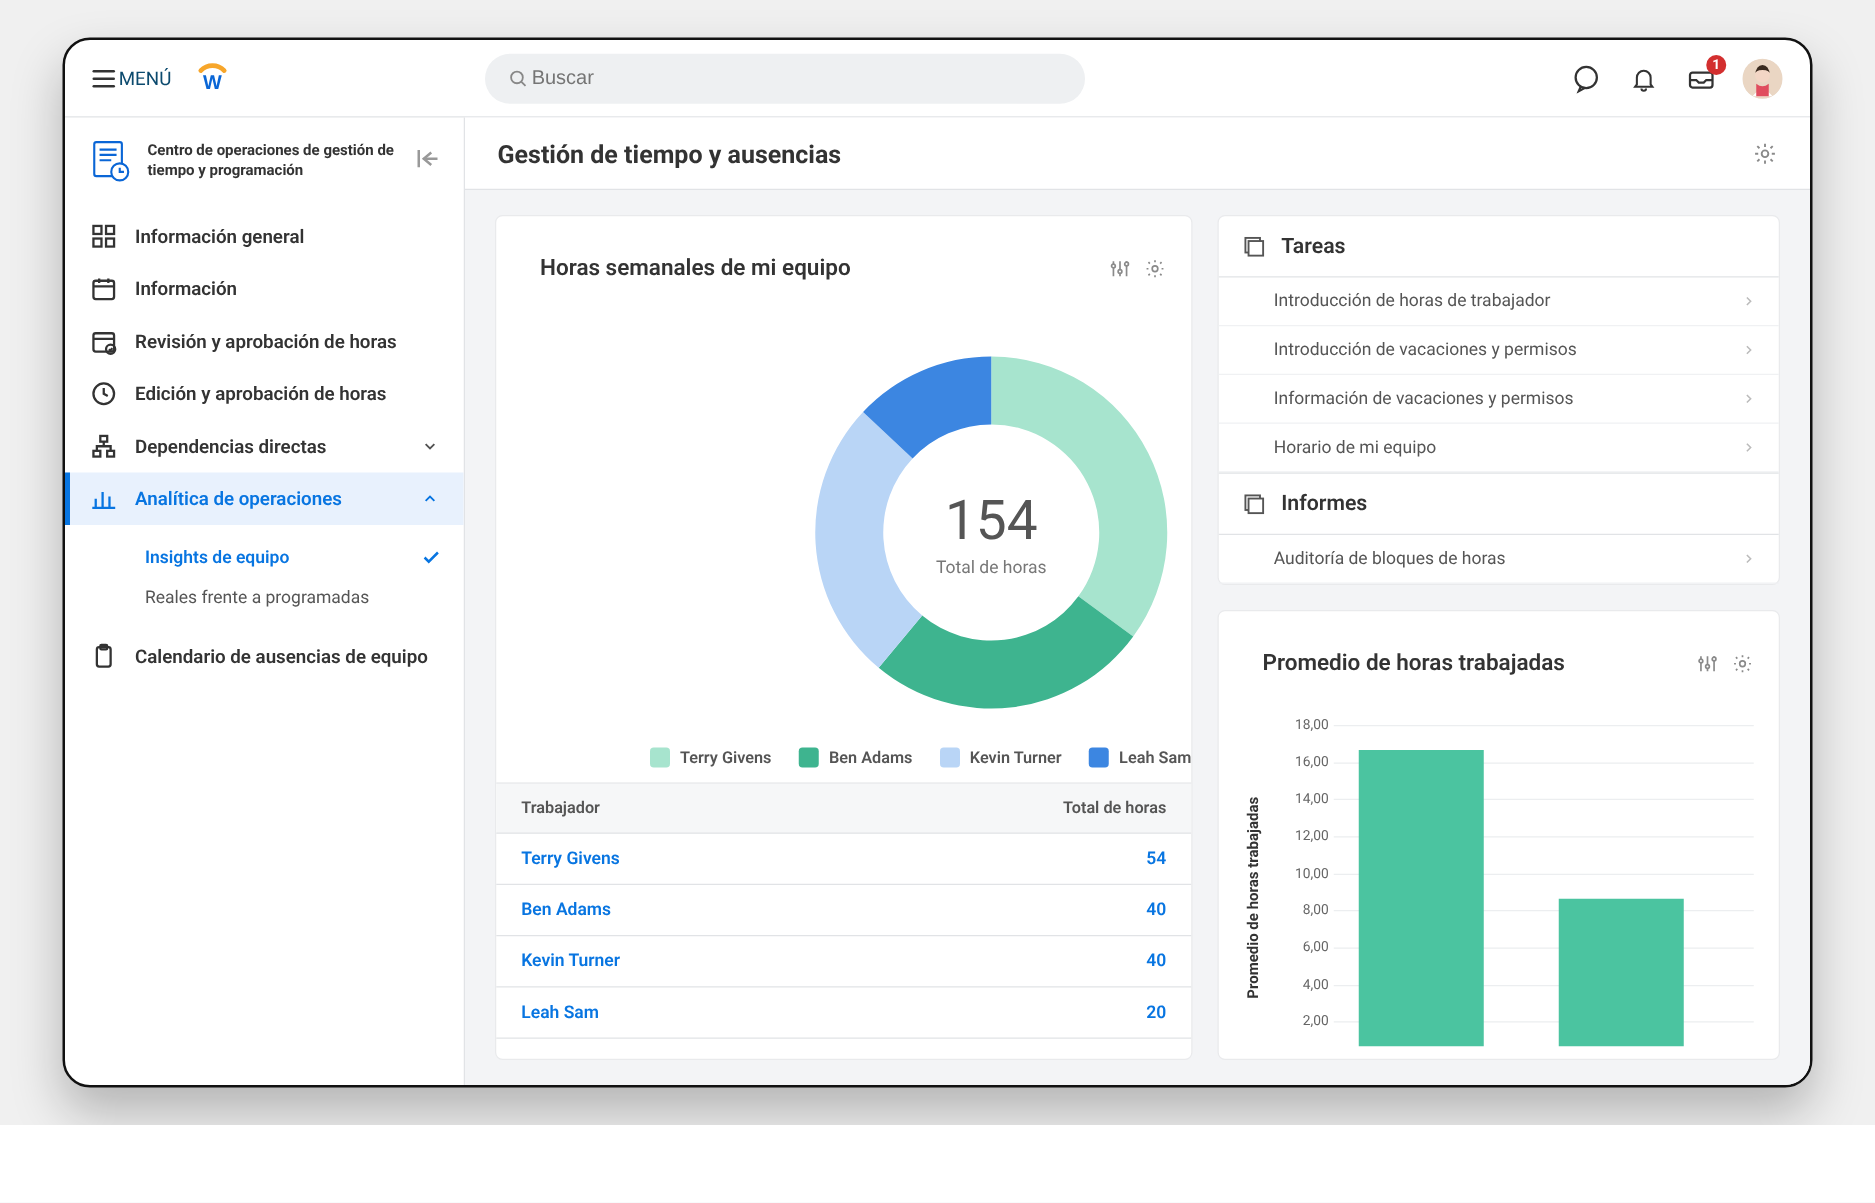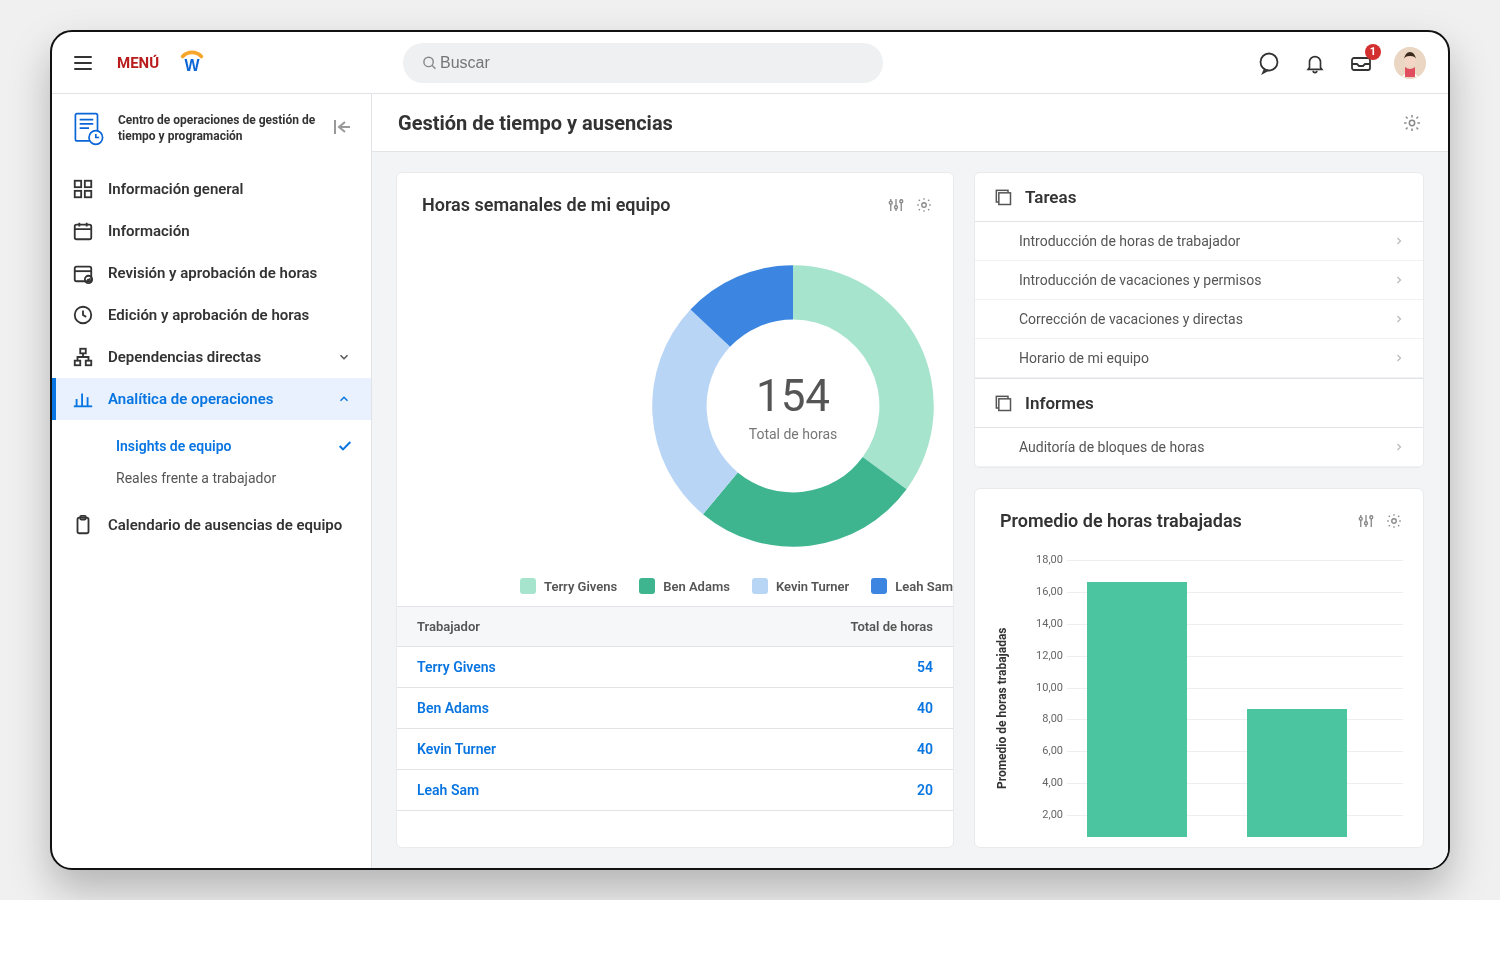"MENÚ" .menu-btn { color: #b91c1c -> #0c4a6e; font-weight: 700 -> 400; gap: 25px -> 3px }
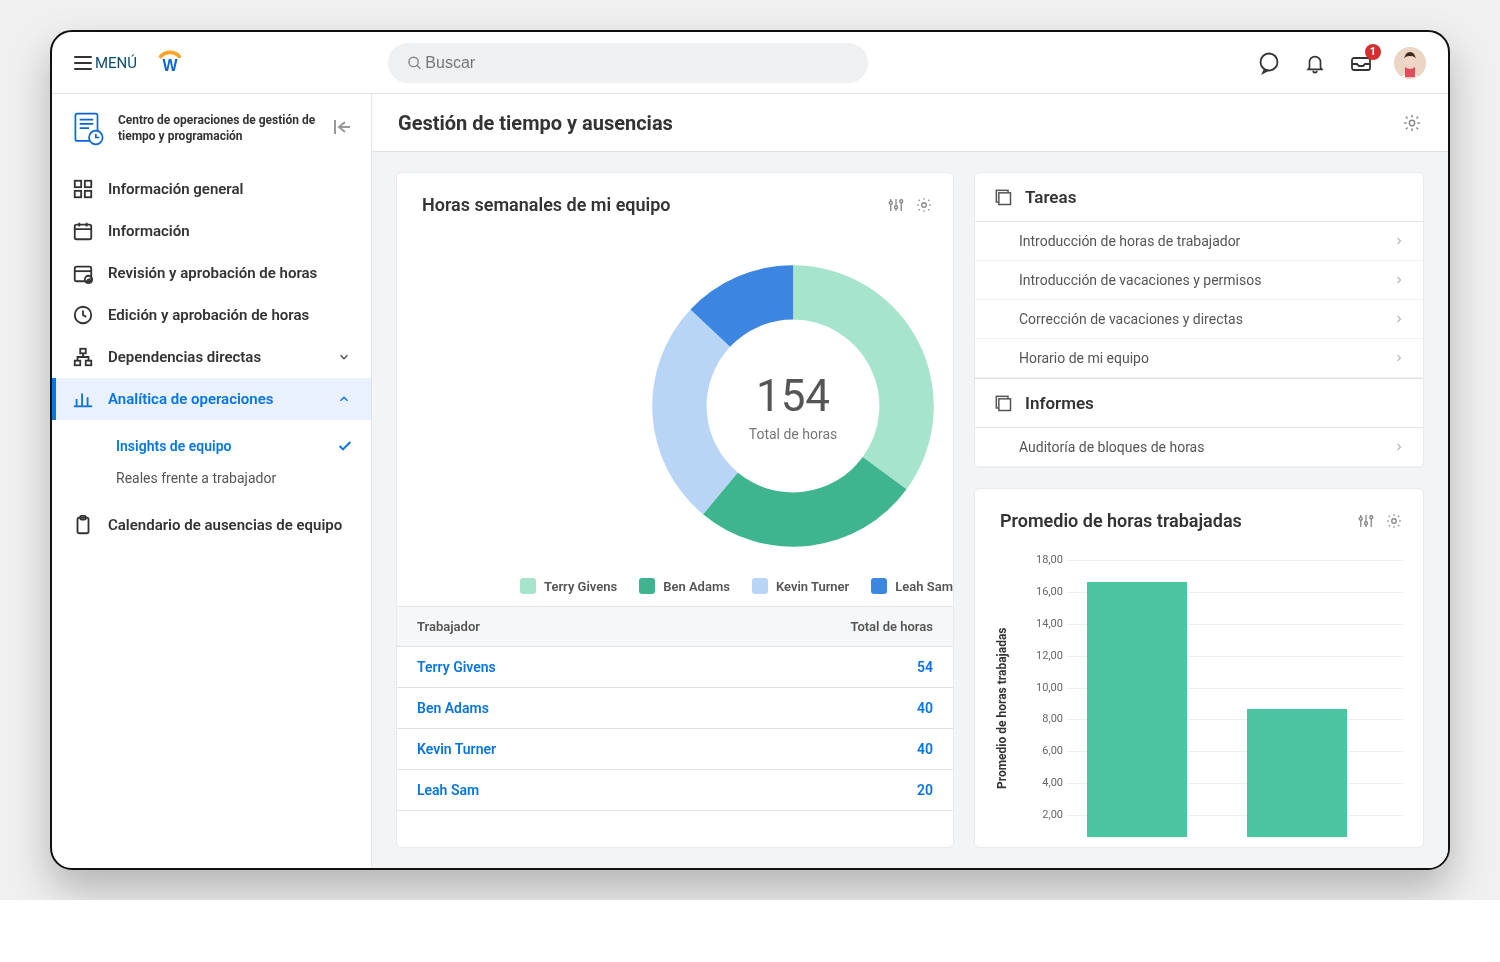"Horas semanales de mi equipo" .card-head h4 { margin: 5px -> 15px }
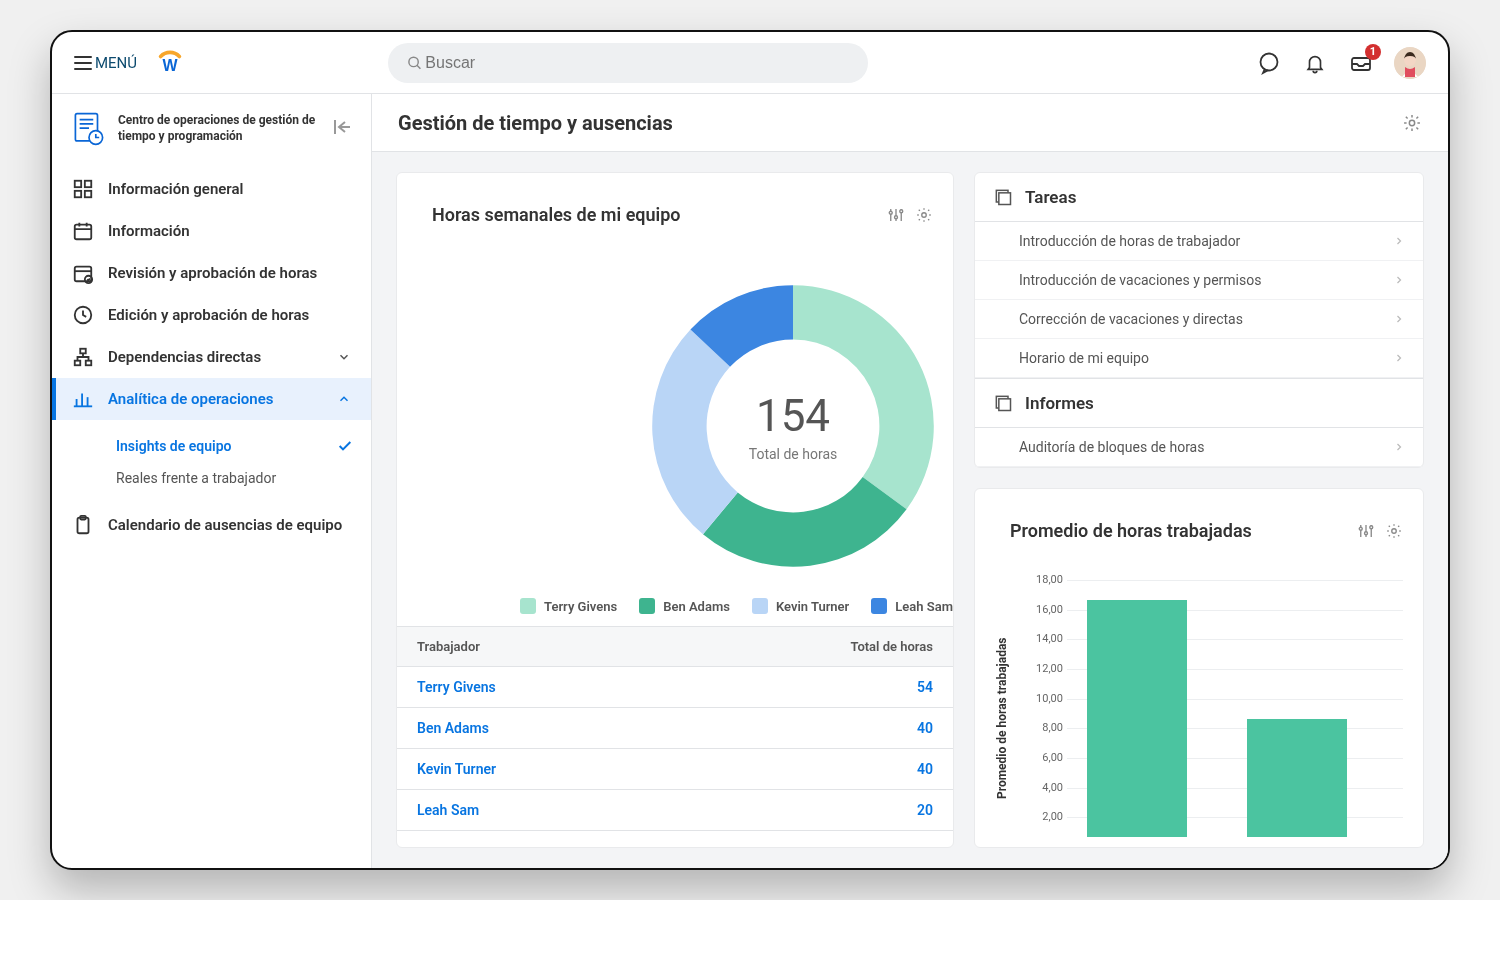"Corrección de vacaciones y directas" span { text: Corrección de vacaciones y directas -> Información de vacaciones y permisos }
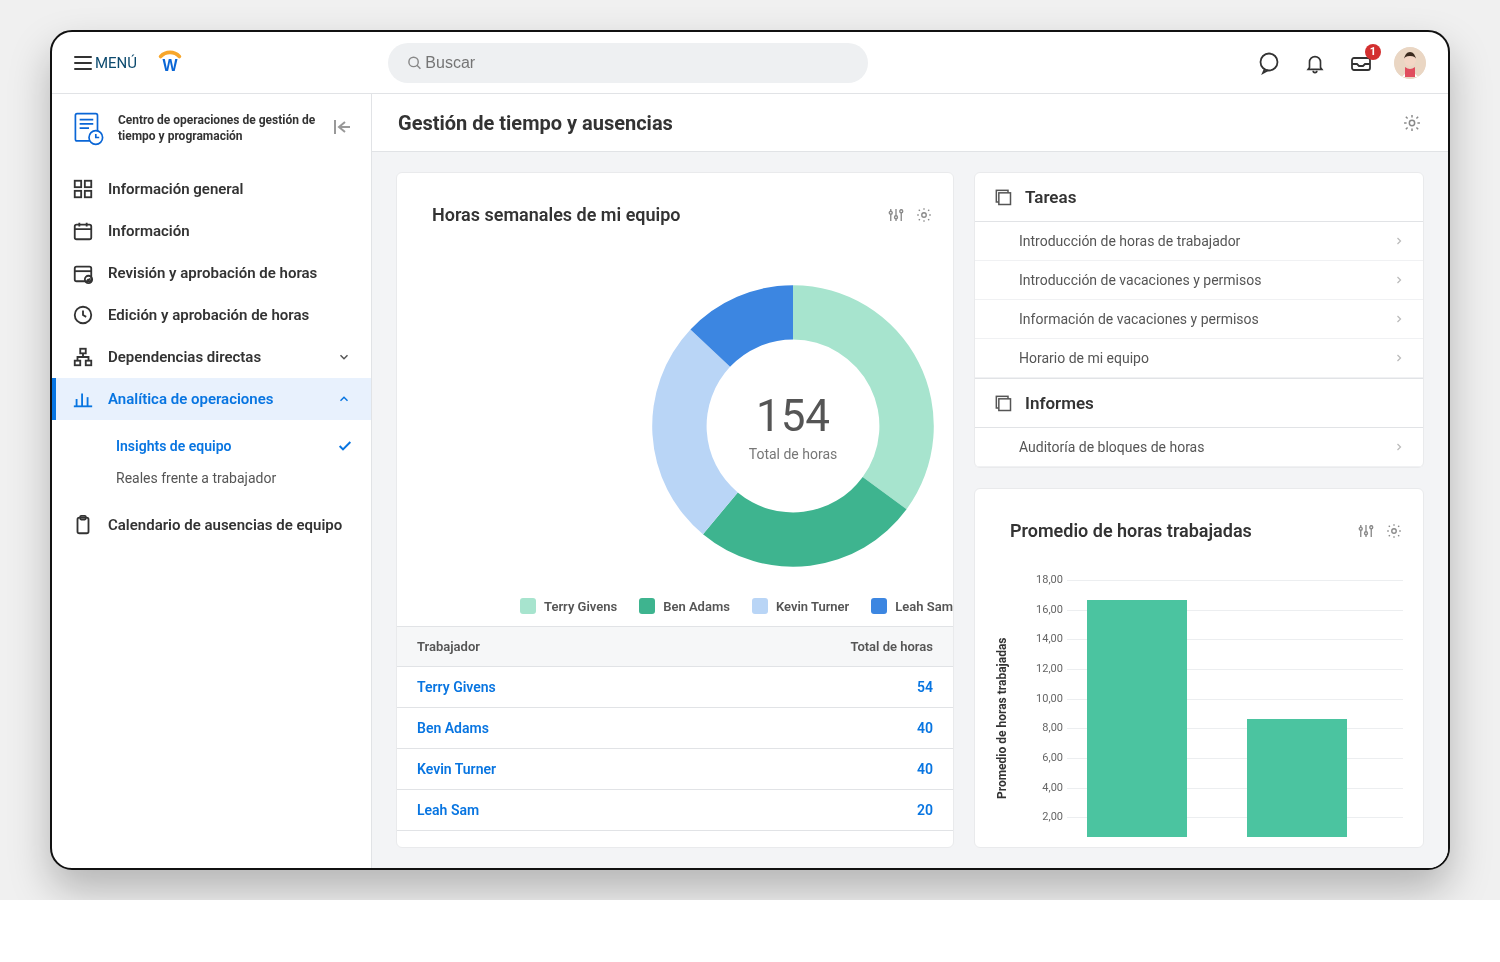"Reales frente a trabajador" span { text: trabajador -> programadas }
